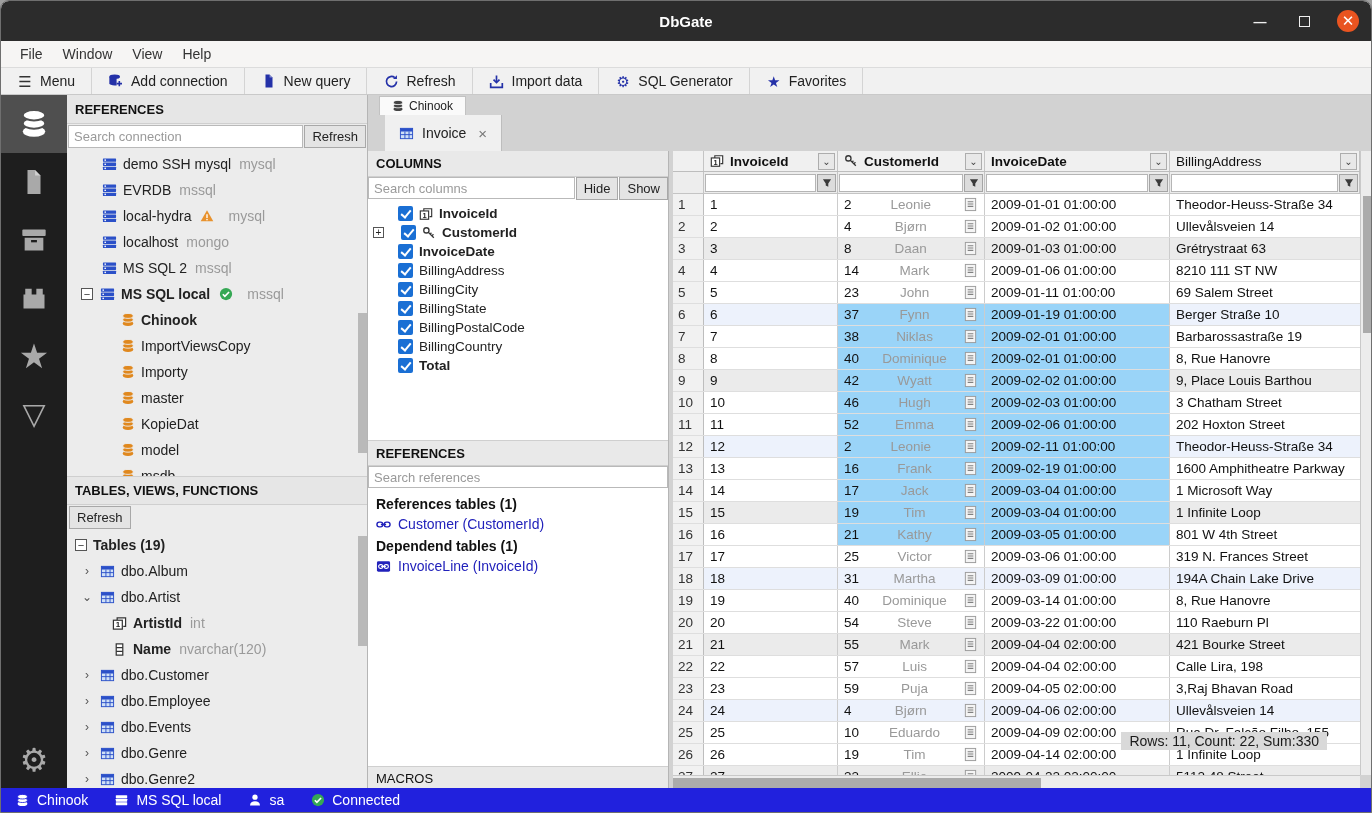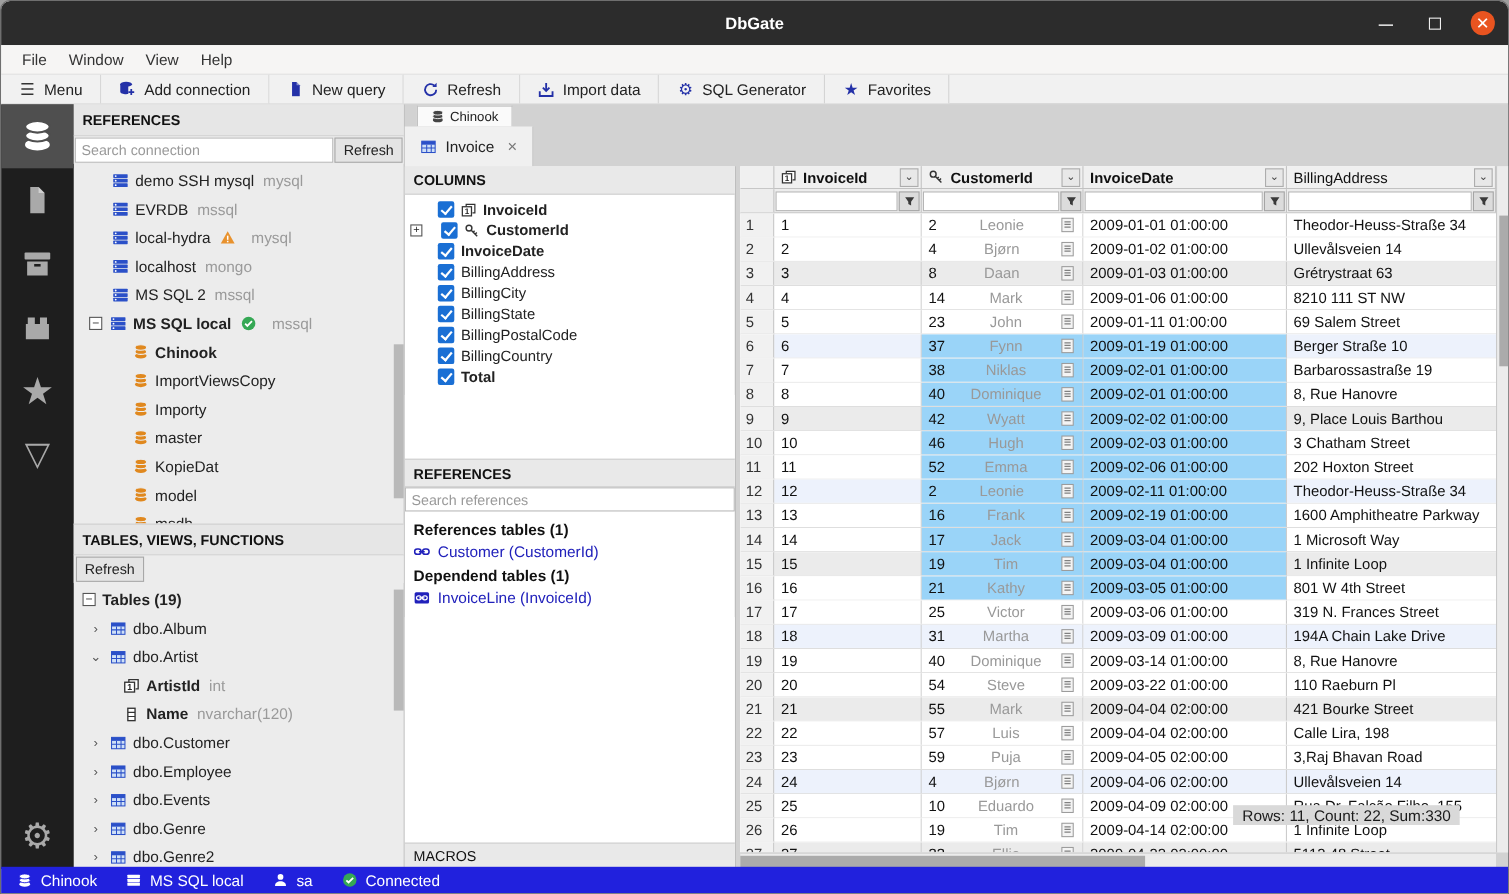"Invoice" .maintab { left: 0px -> 17px }
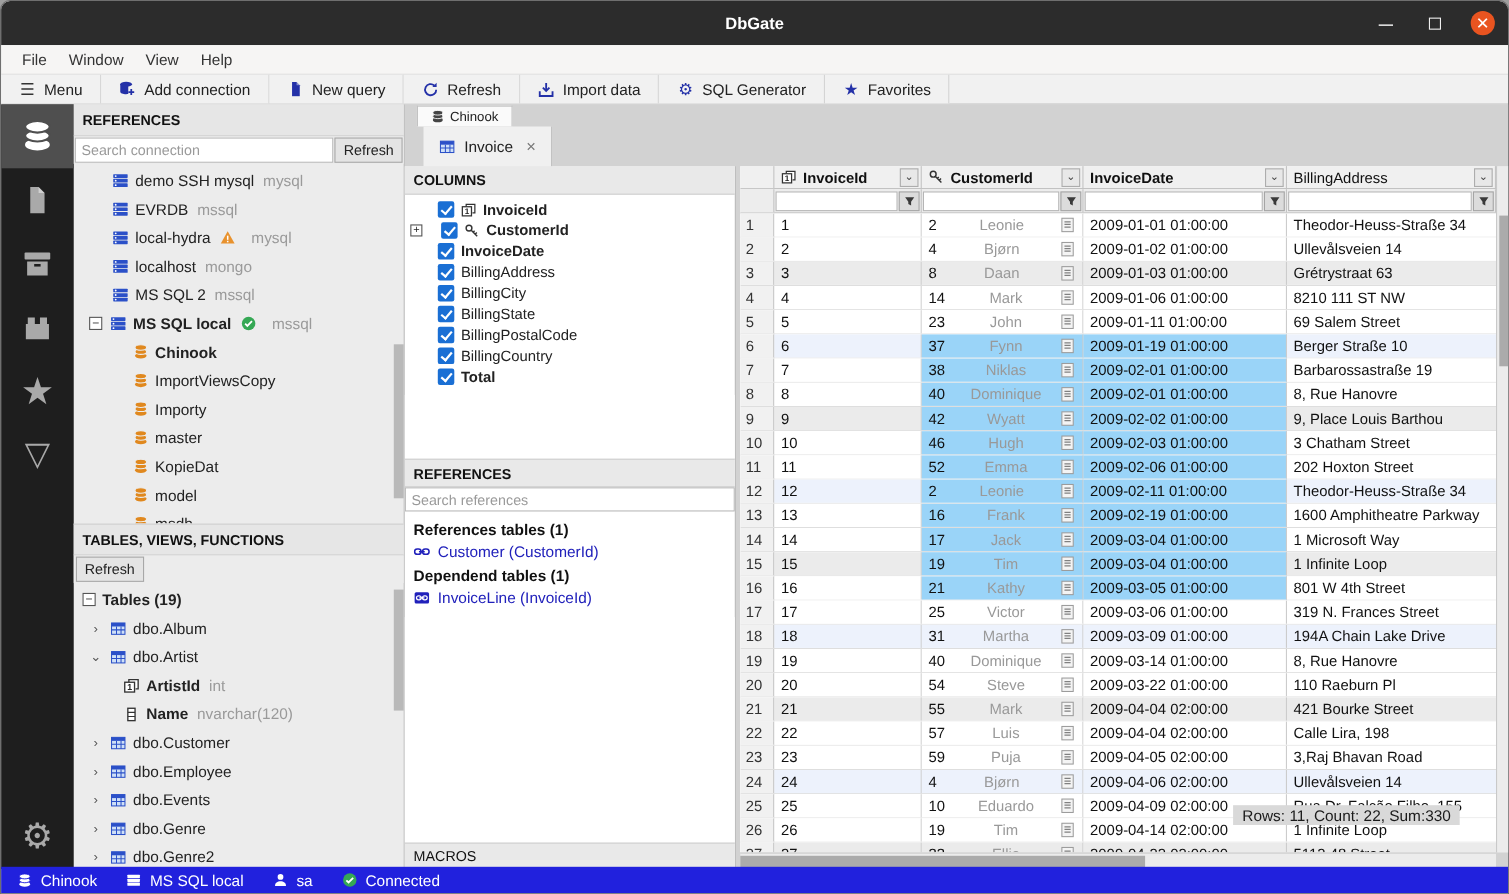"Search columns" div.colsearch { html: none -> <div> <input> <div>Hide</div> <div>Show</div> </div> }
